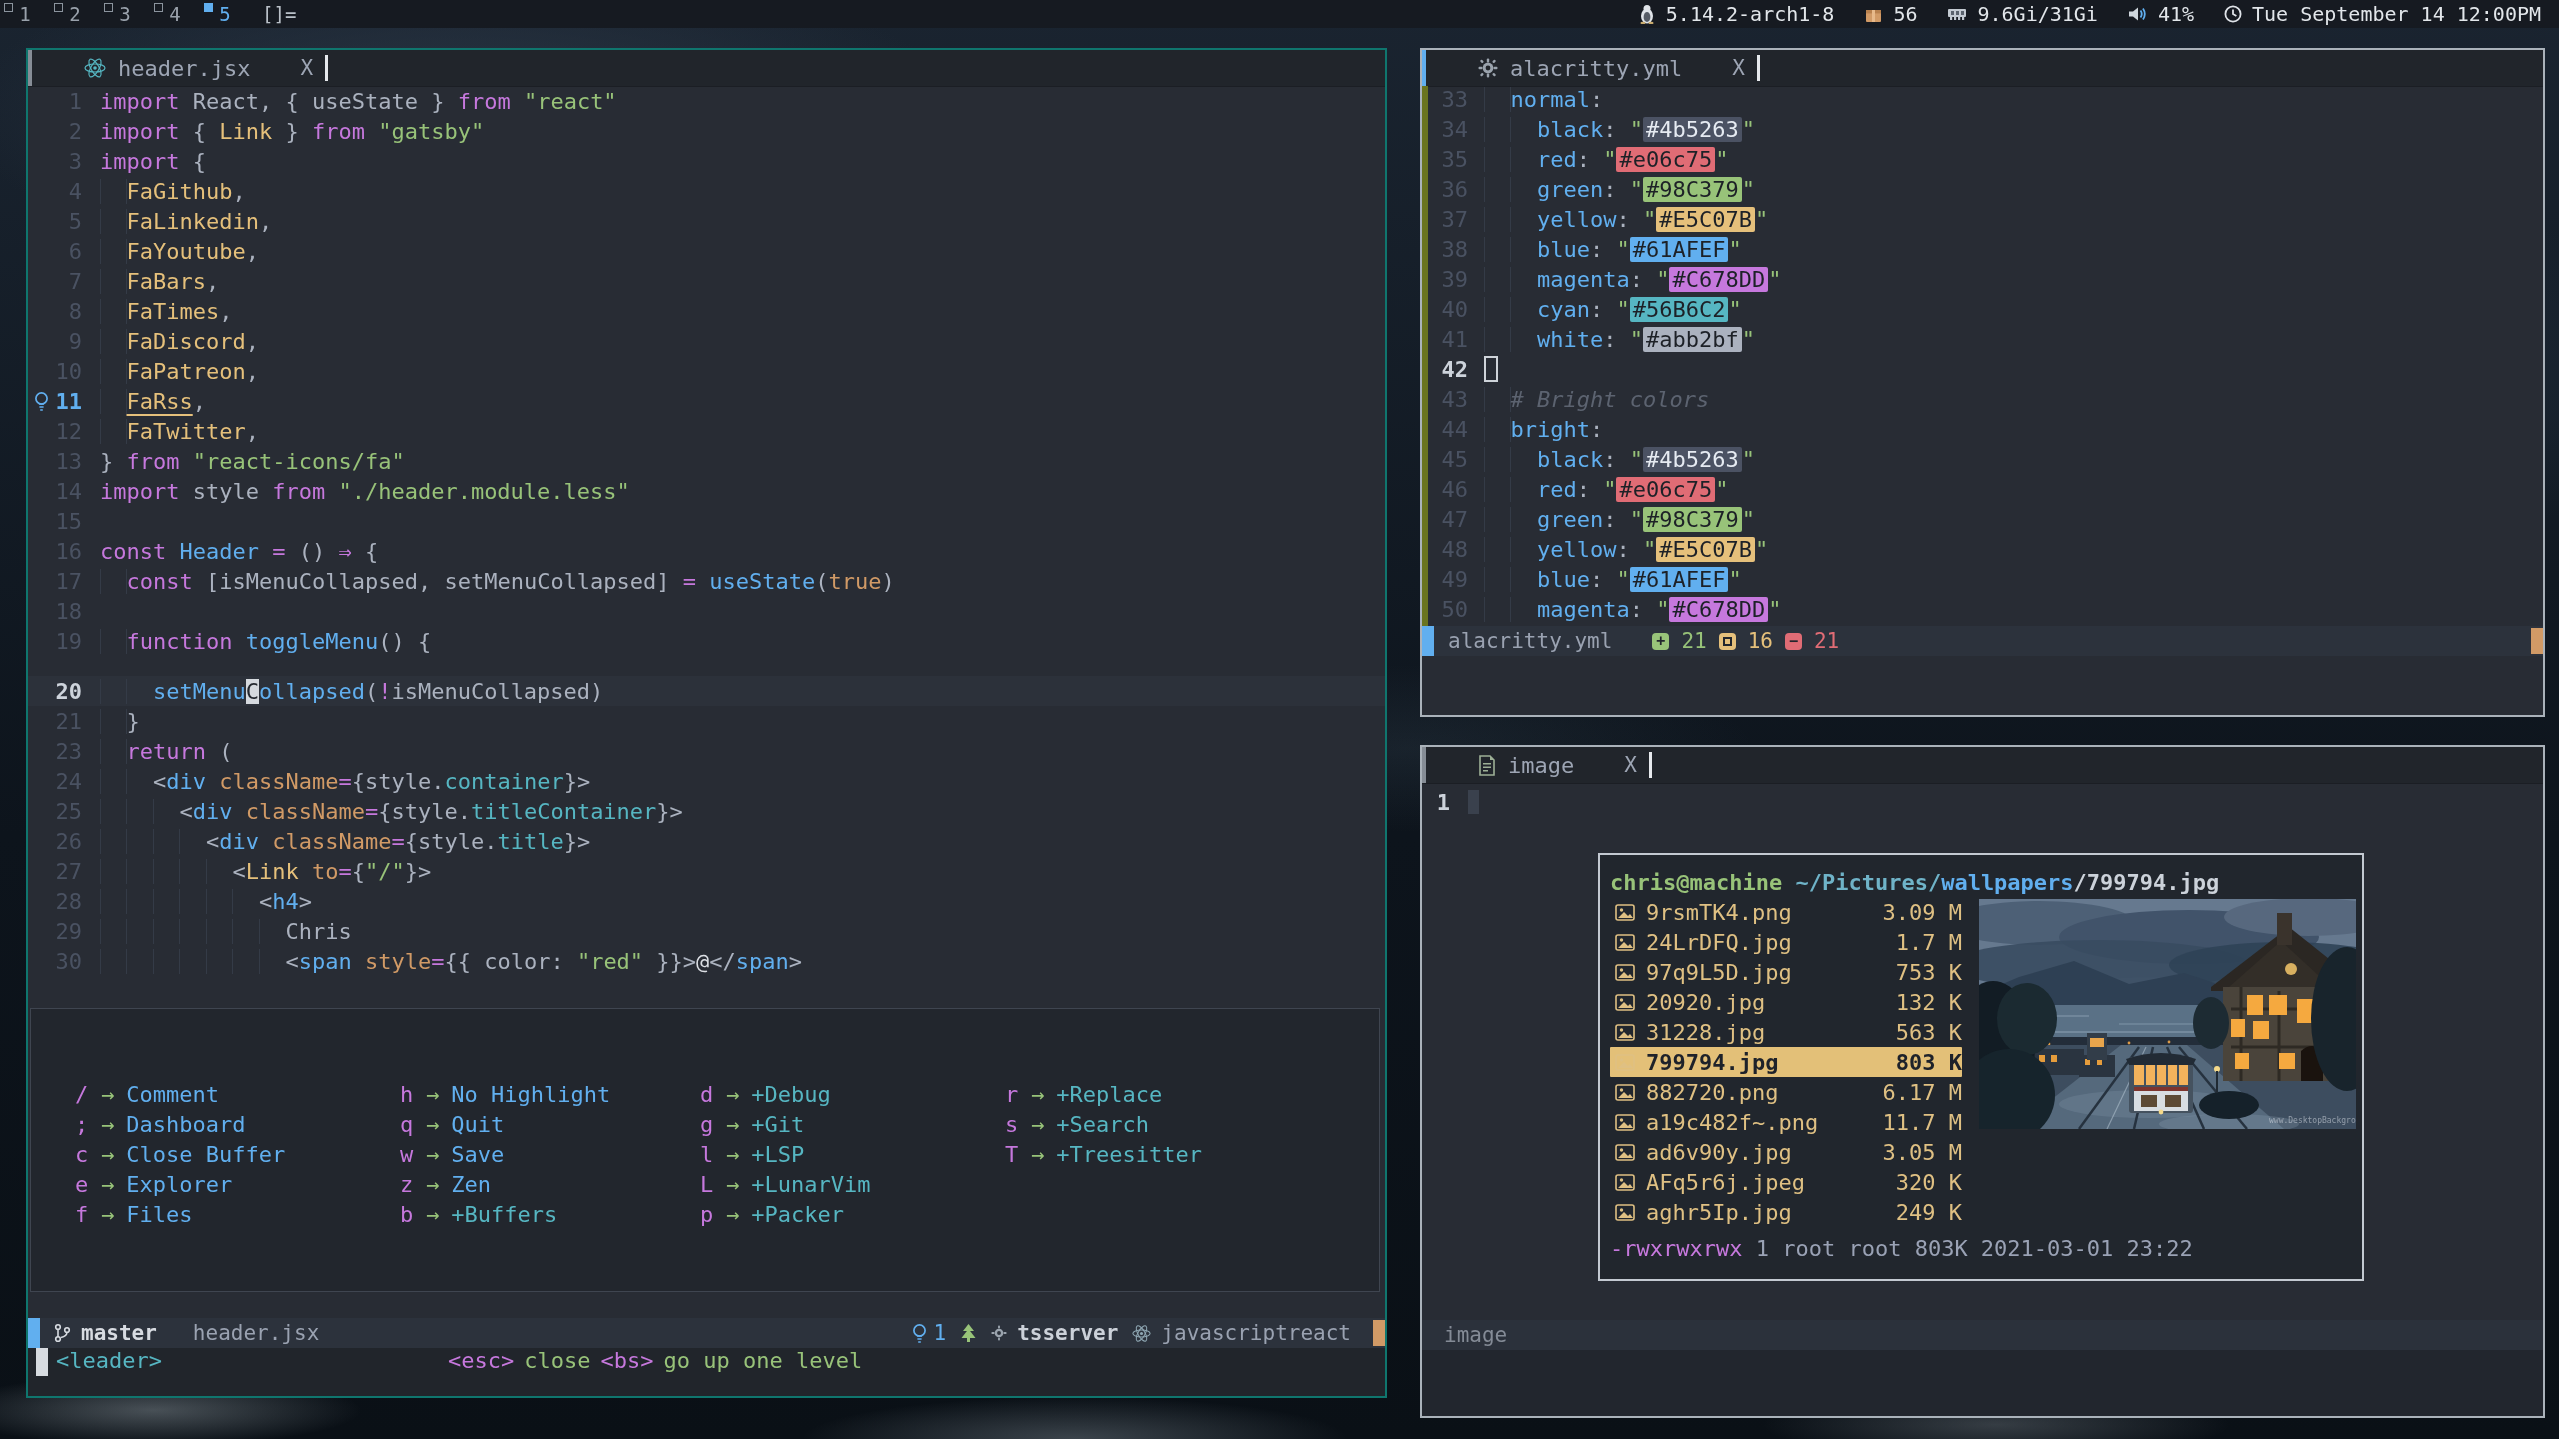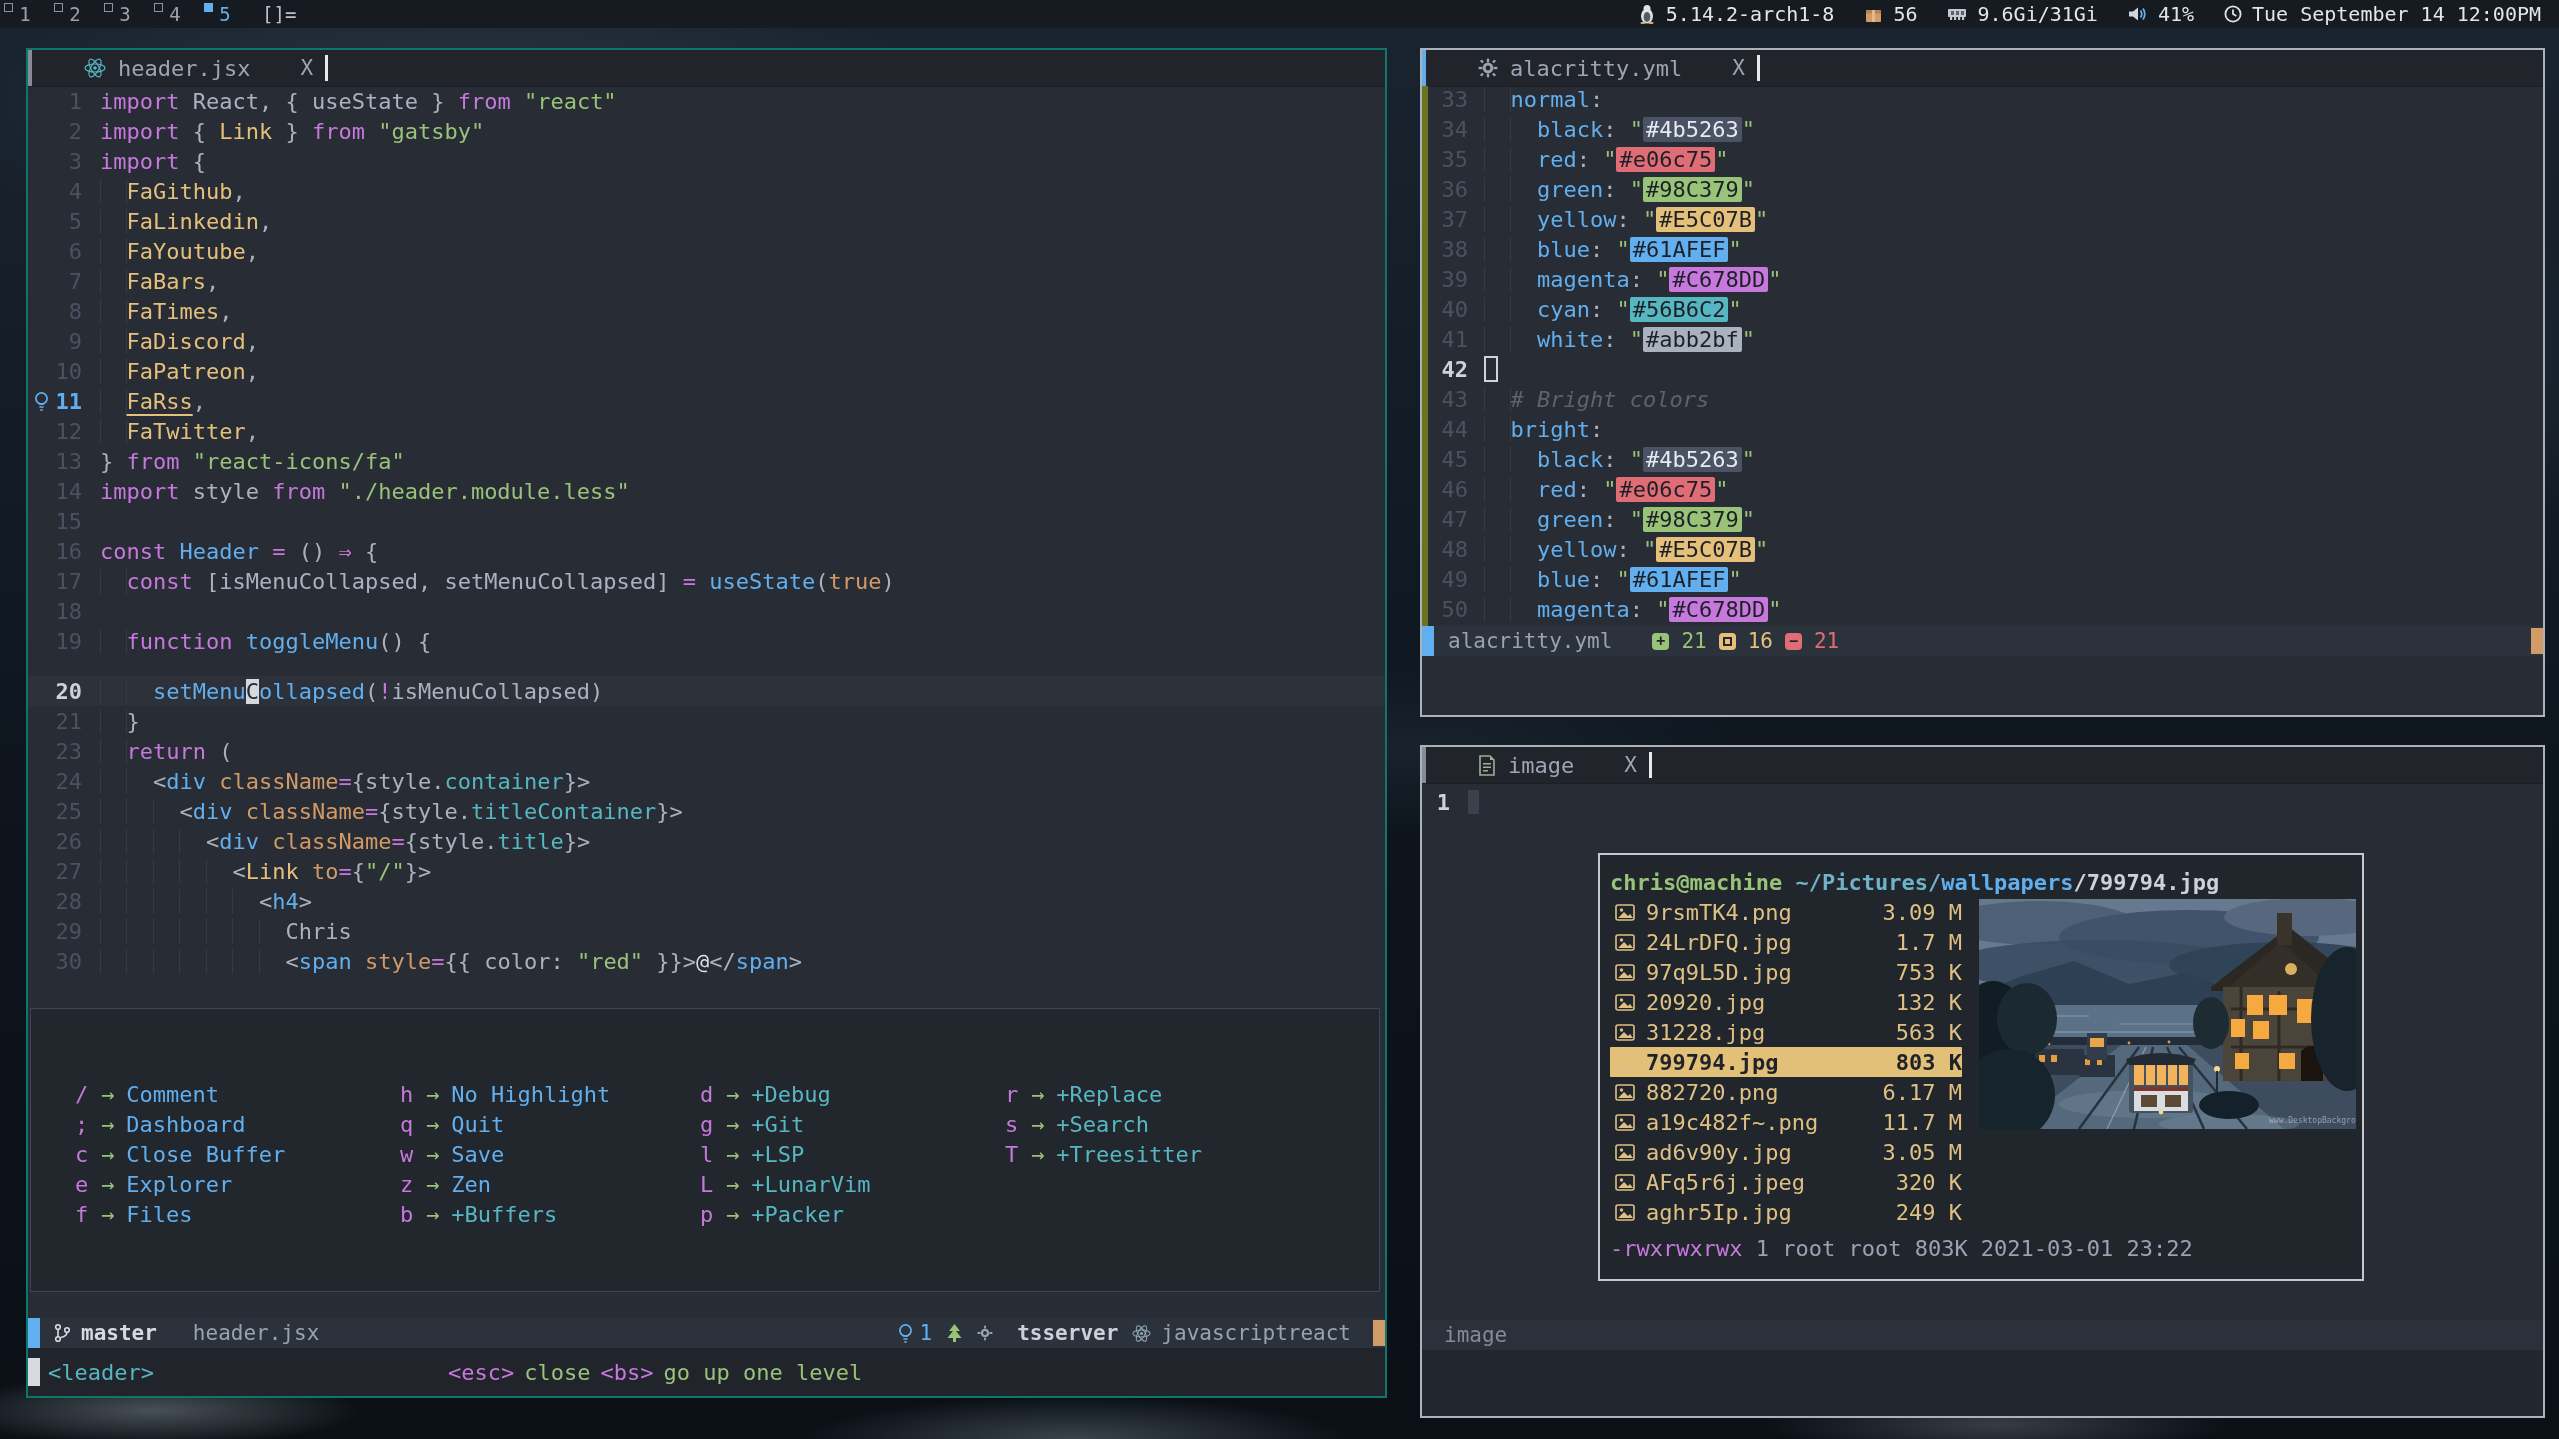"tsserver" .sl-lsp { gap: 24px -> 10px }
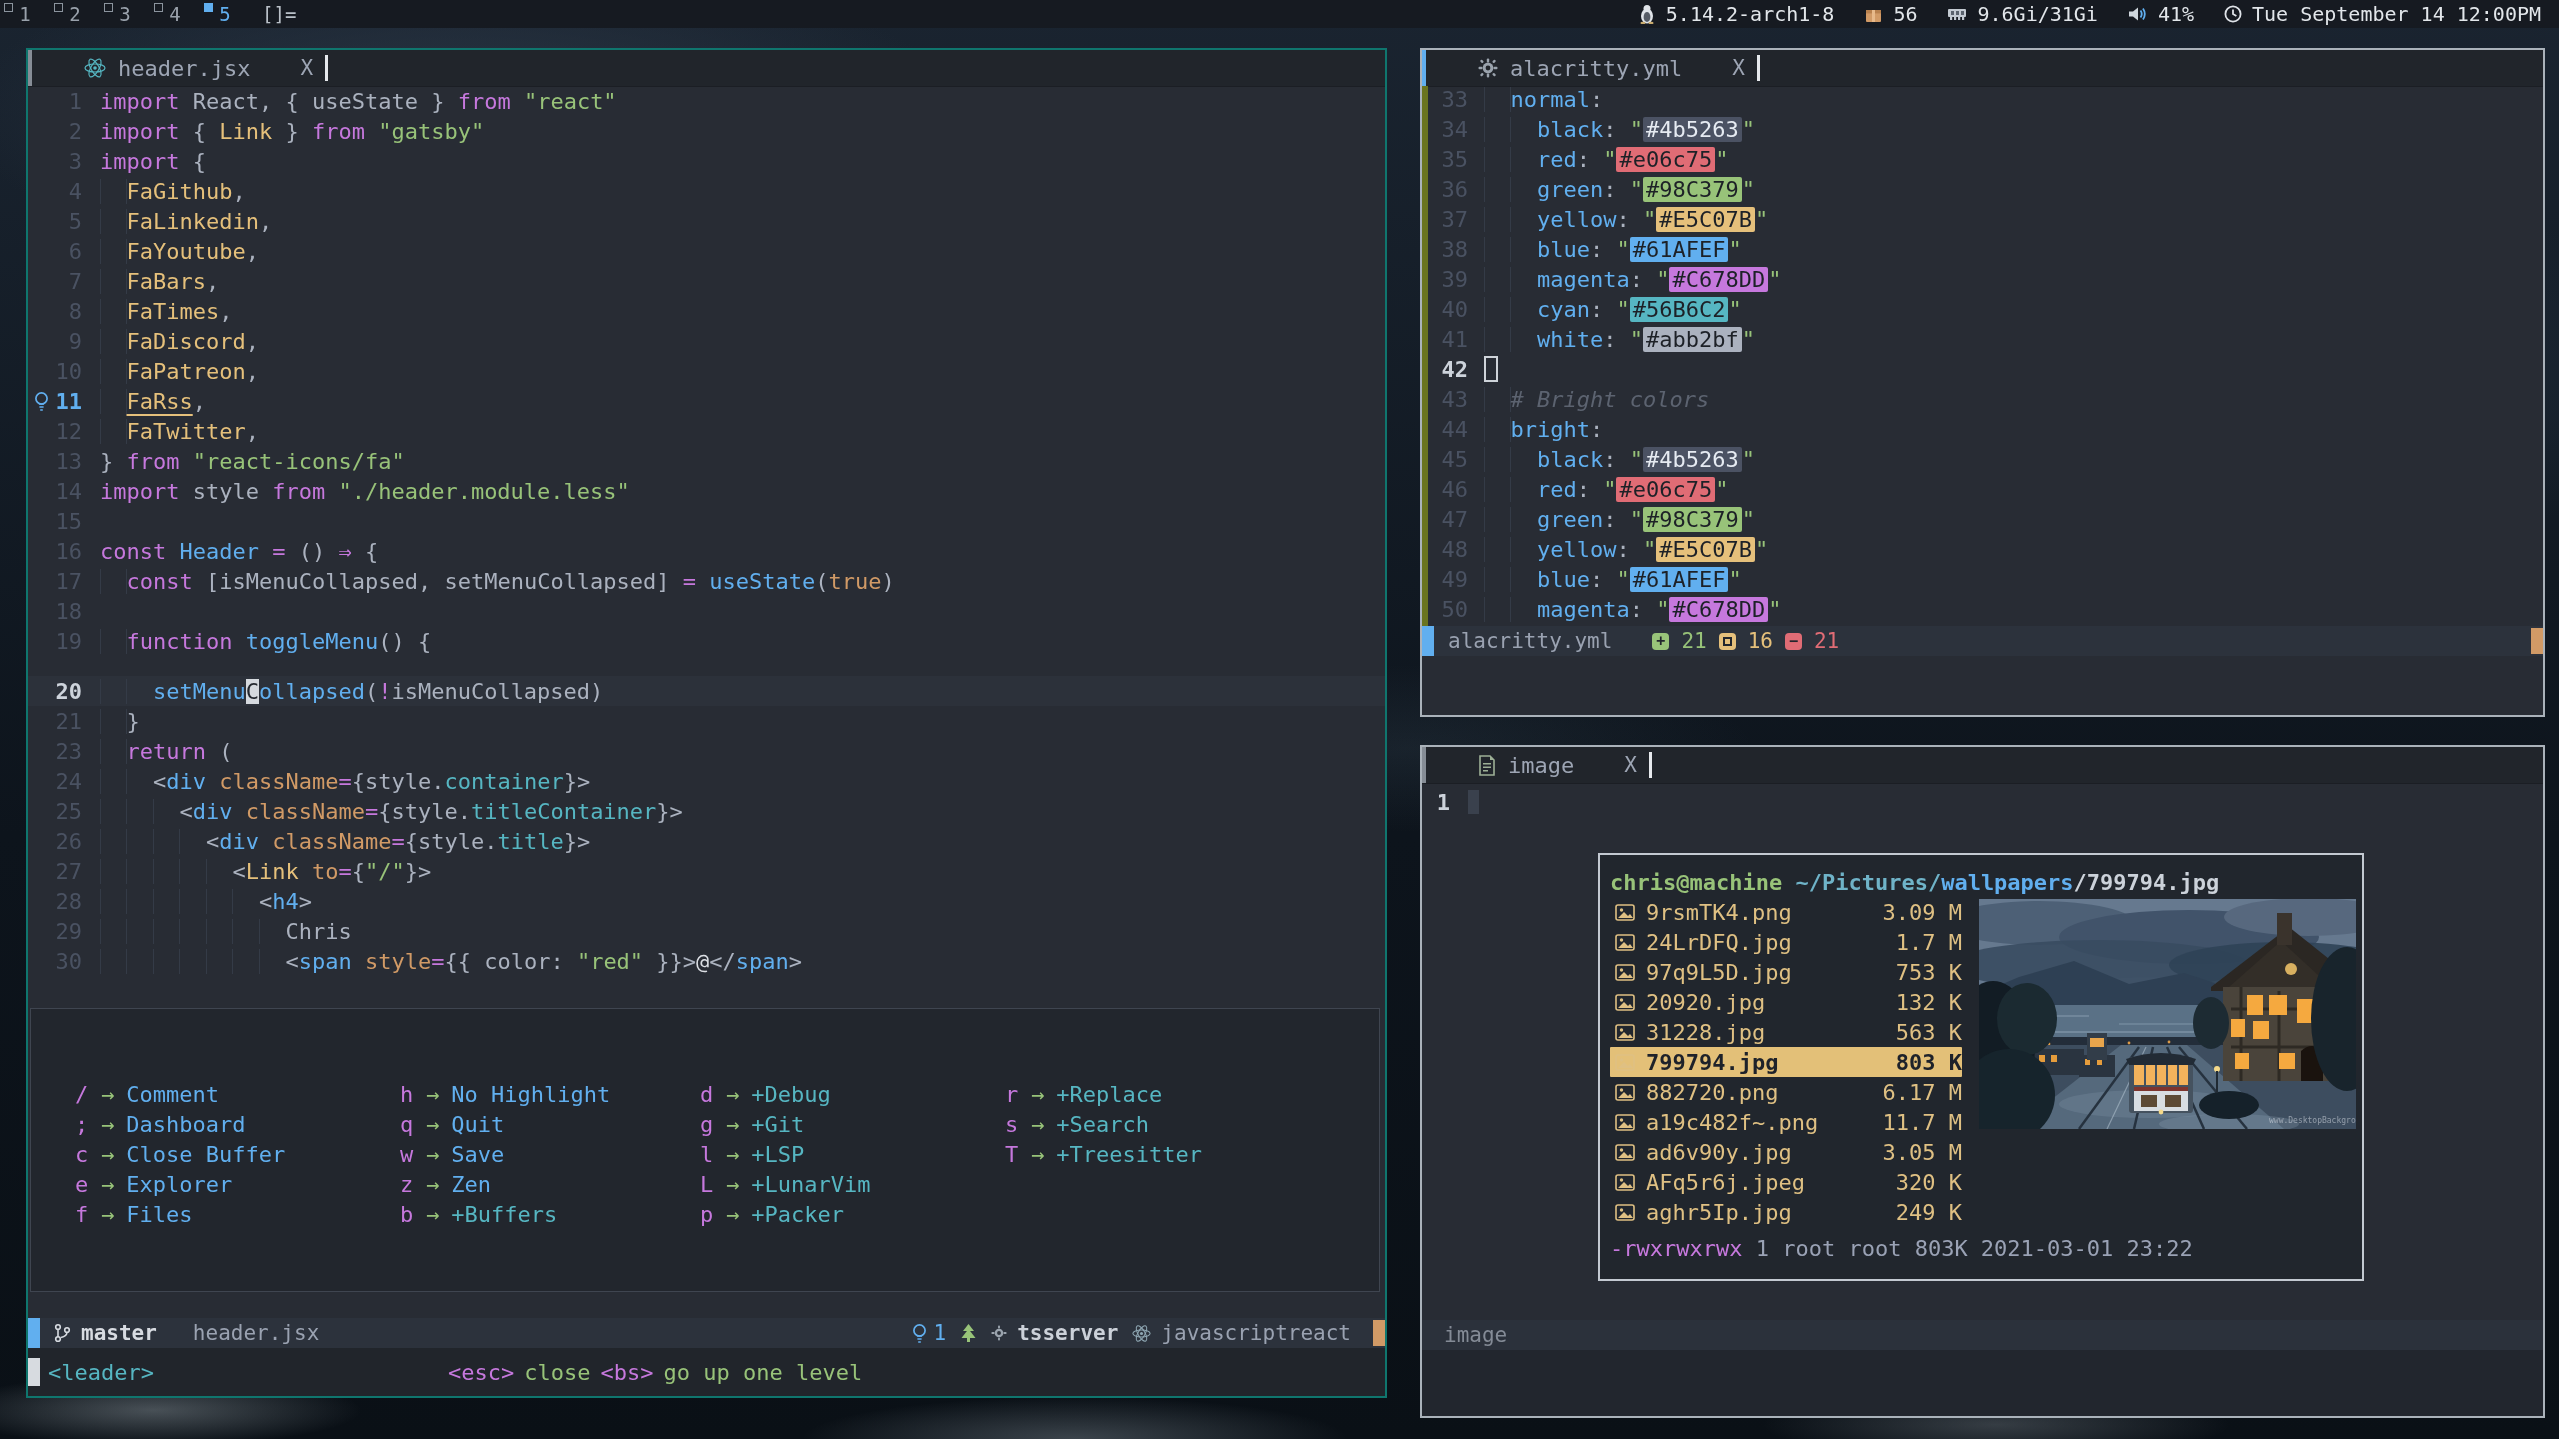"<leader>" .cmdline { align-items: center -> flex-start; padding-left: none -> 8px }
